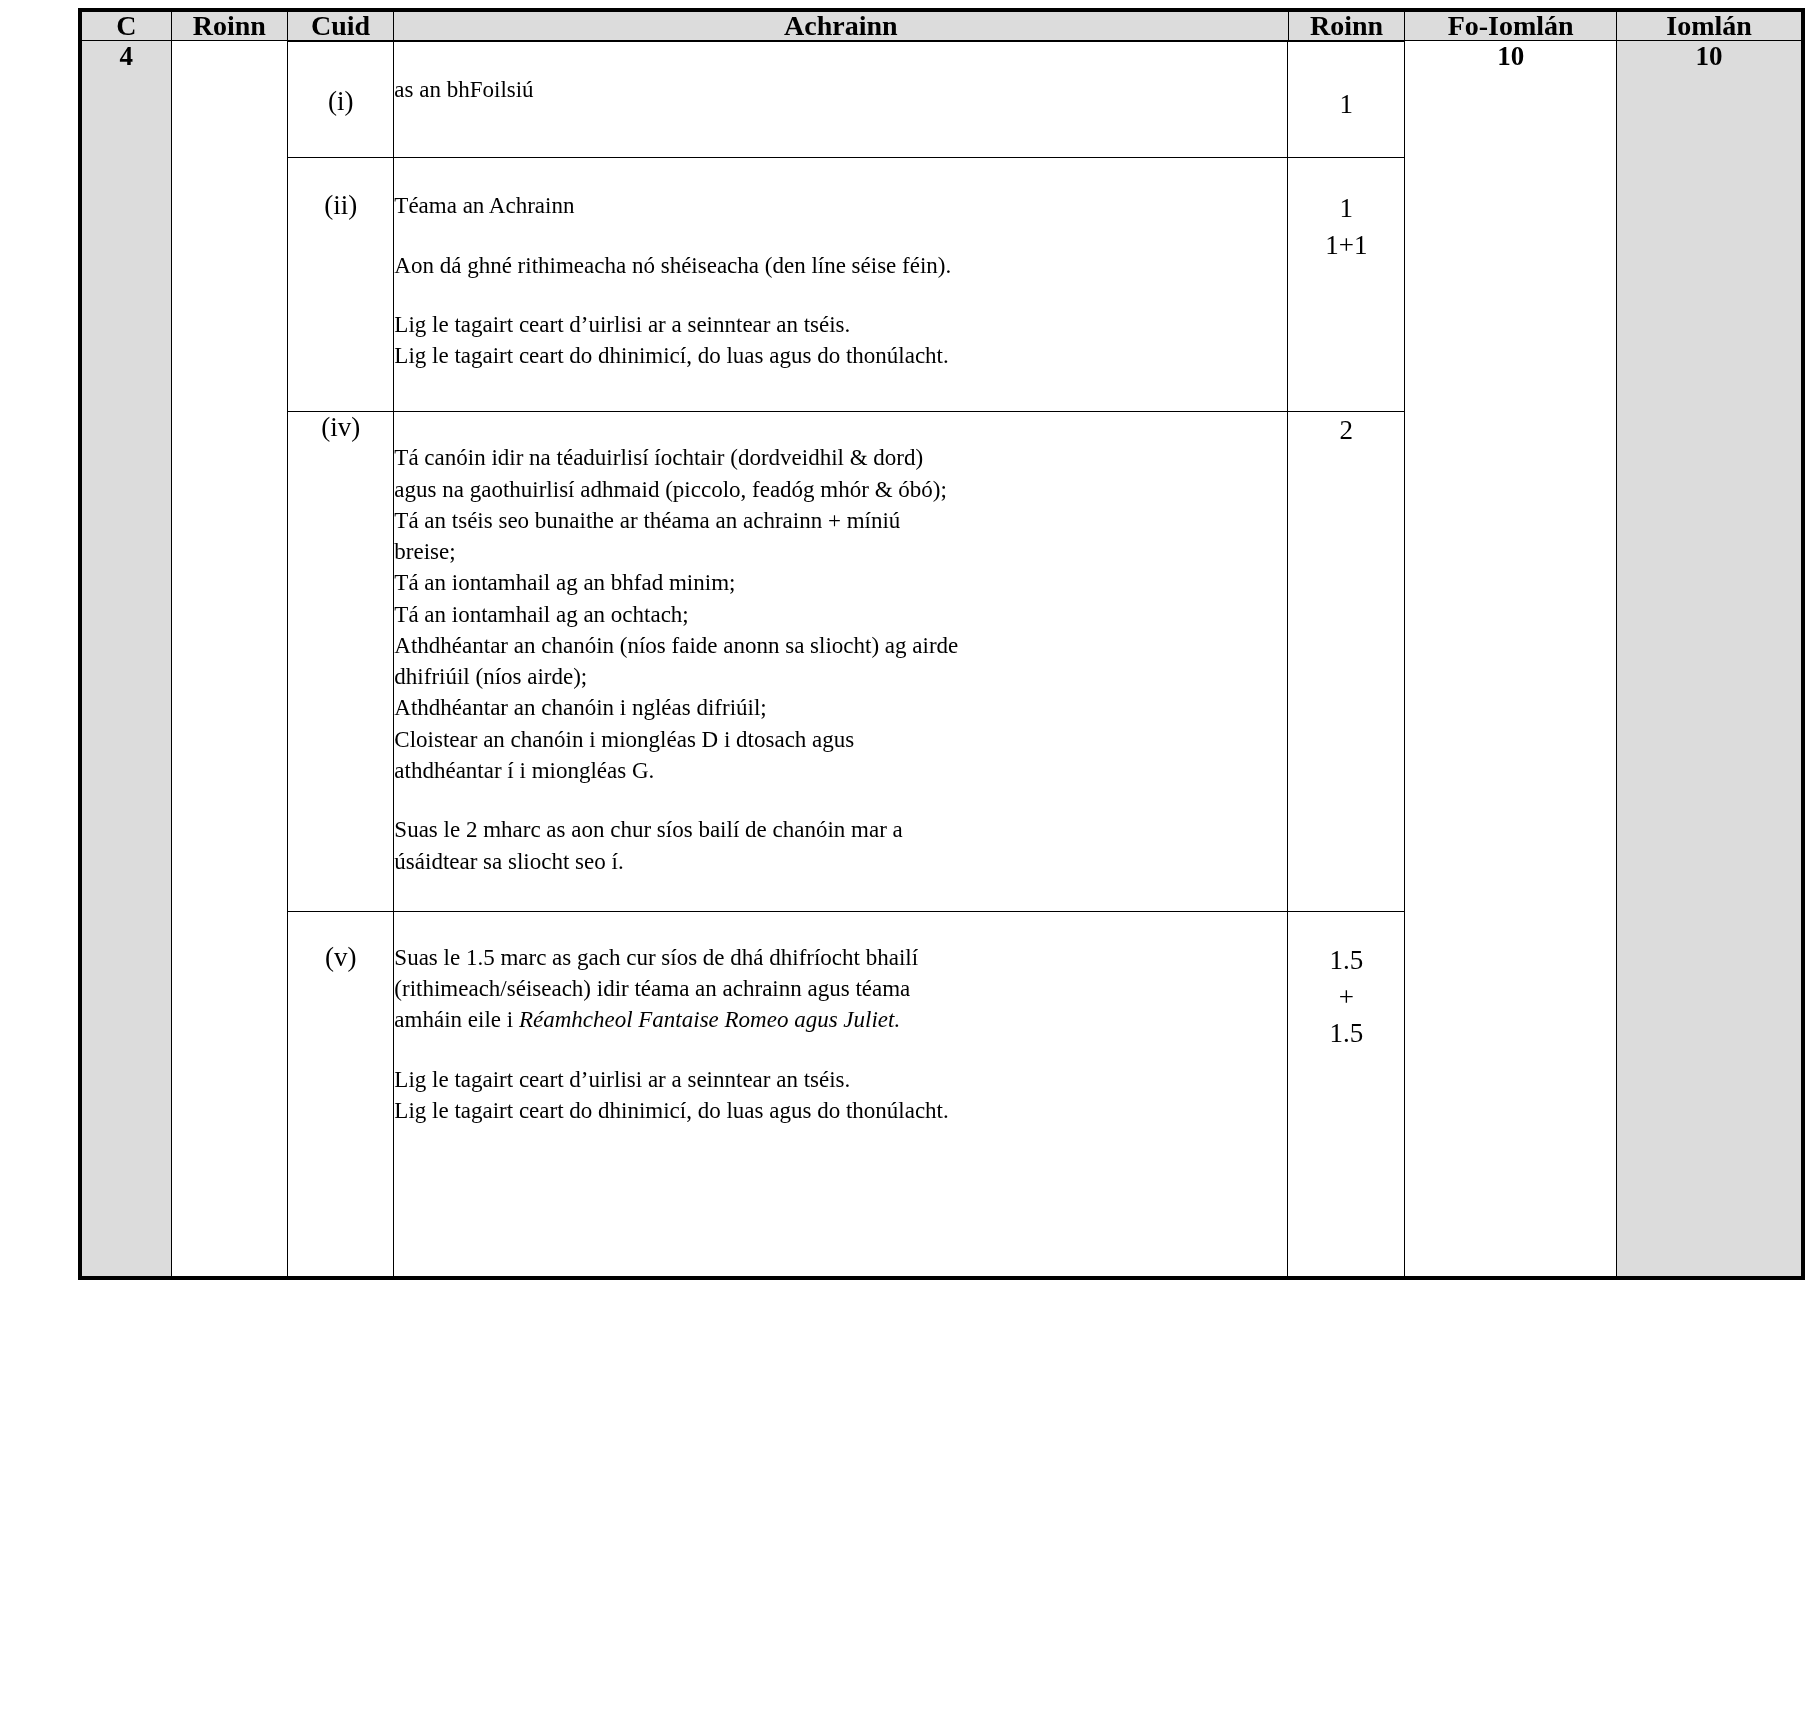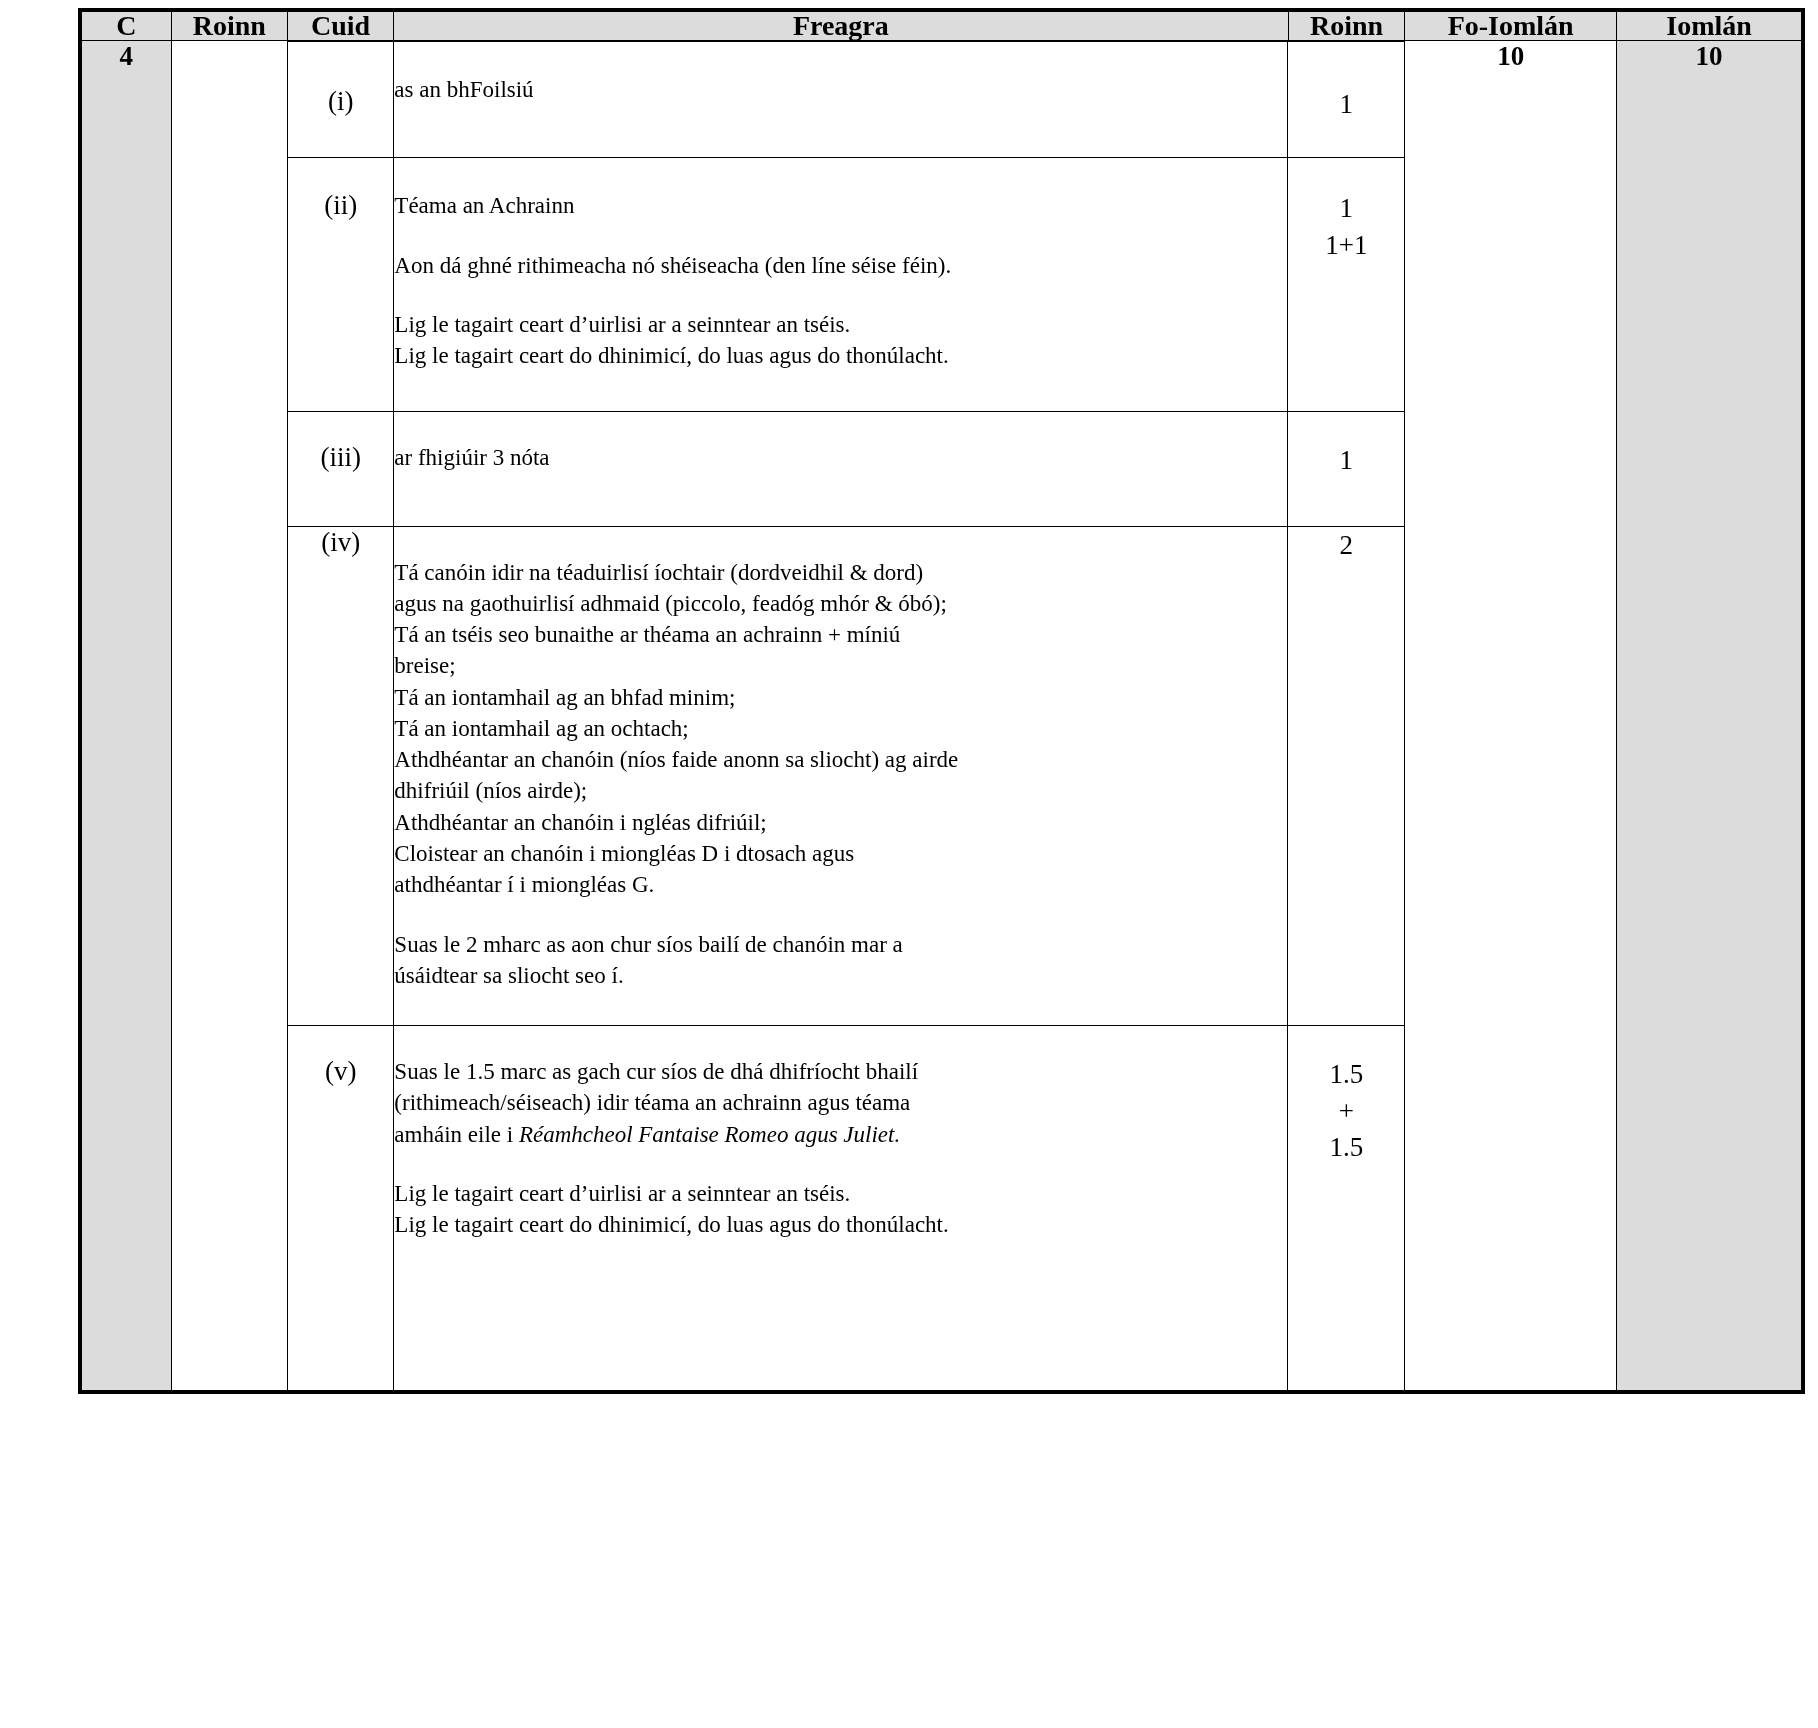"Freagra" th { text: Freagra -> Achrainn }
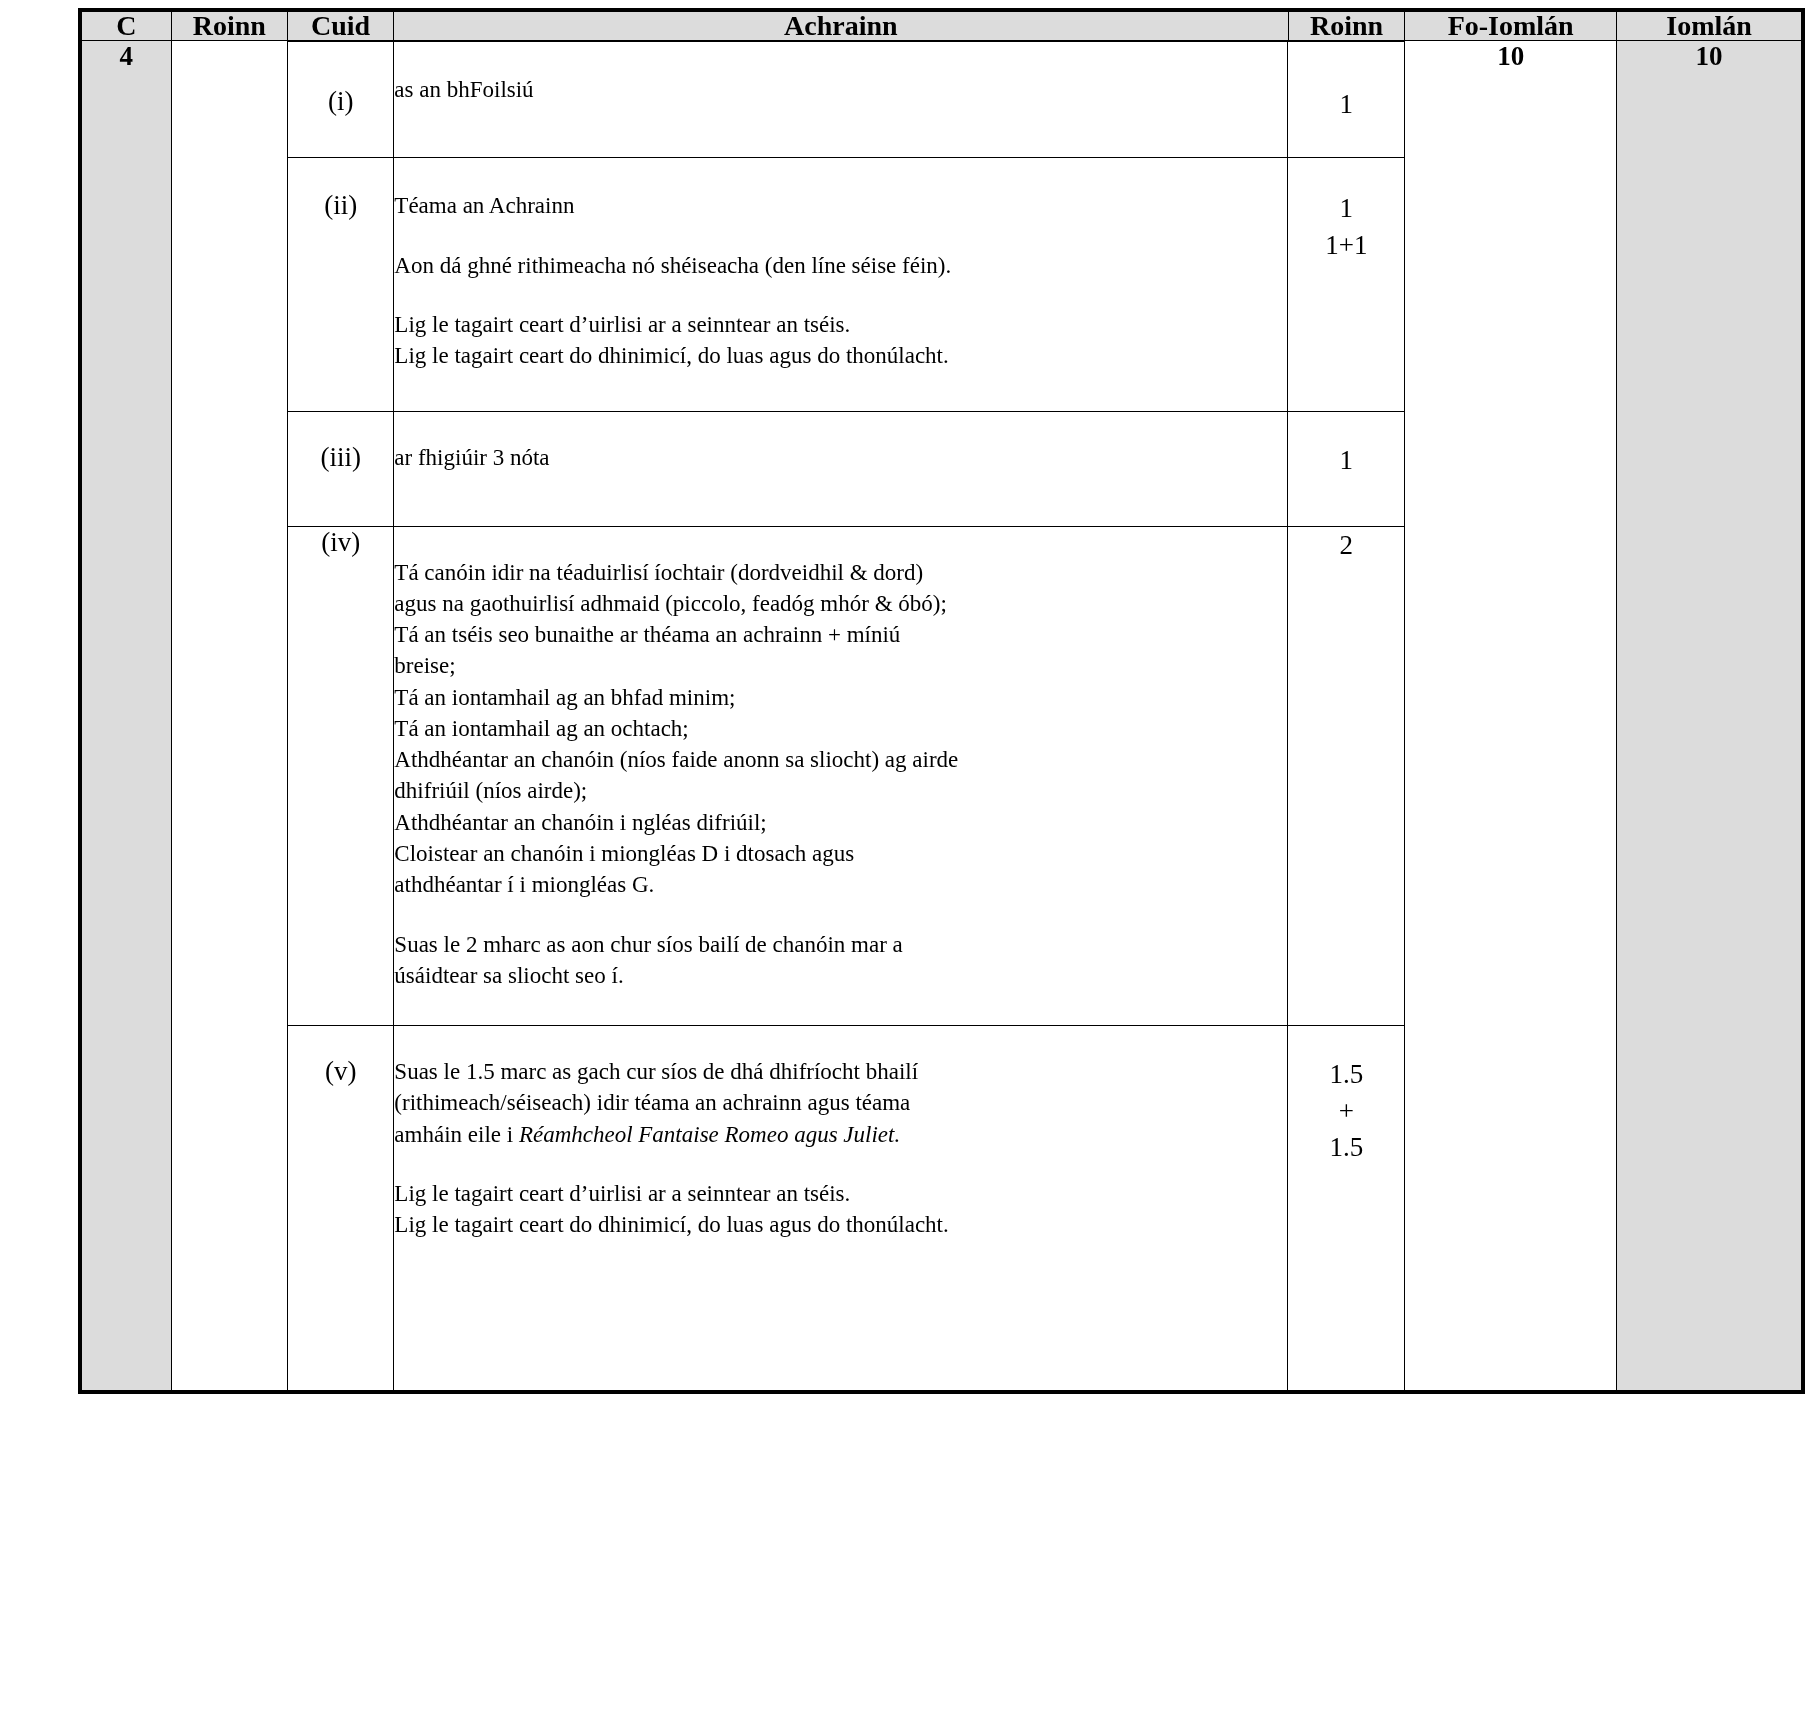"(iii)" tr.row-iii { html: <tr> <td>(iii)</td> <td> <div>ar fhigiúir 3 nóta</div> </td> <td>1</td> </tr> -> none }
